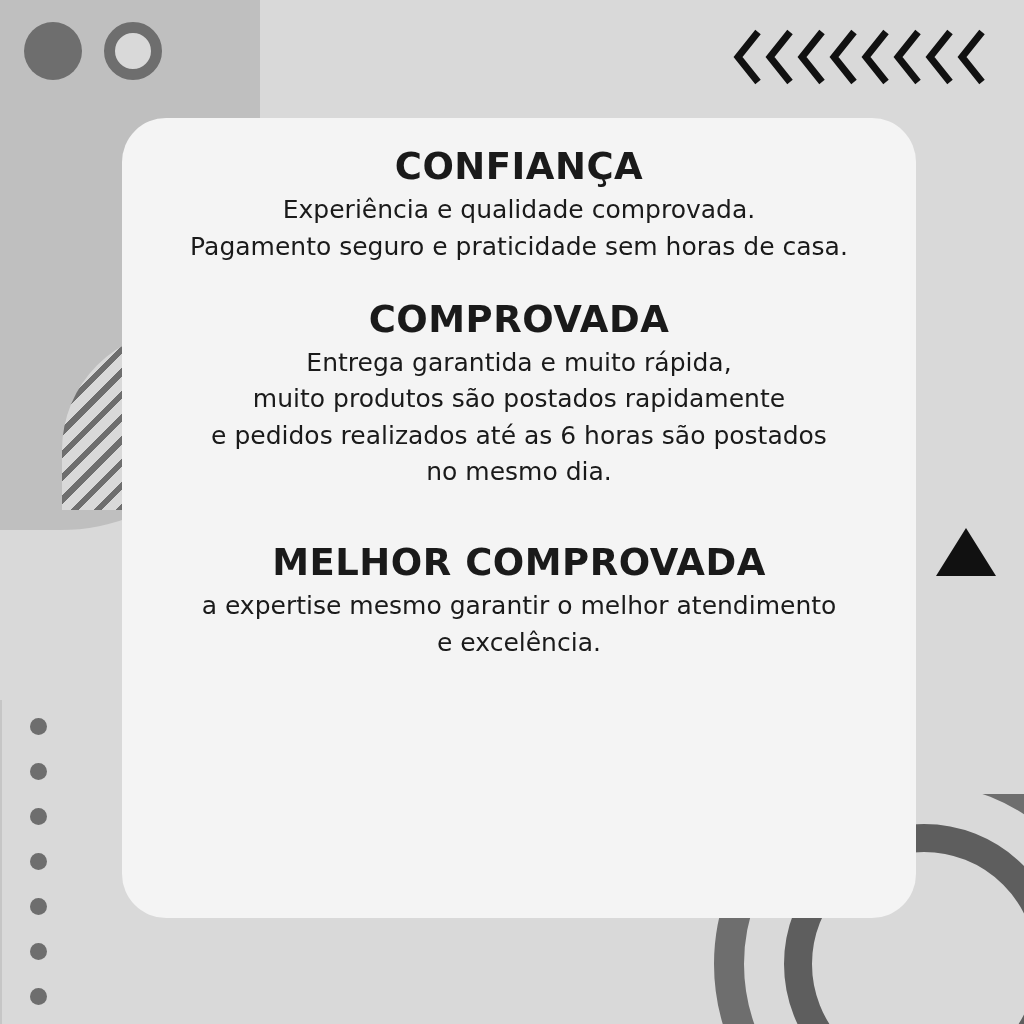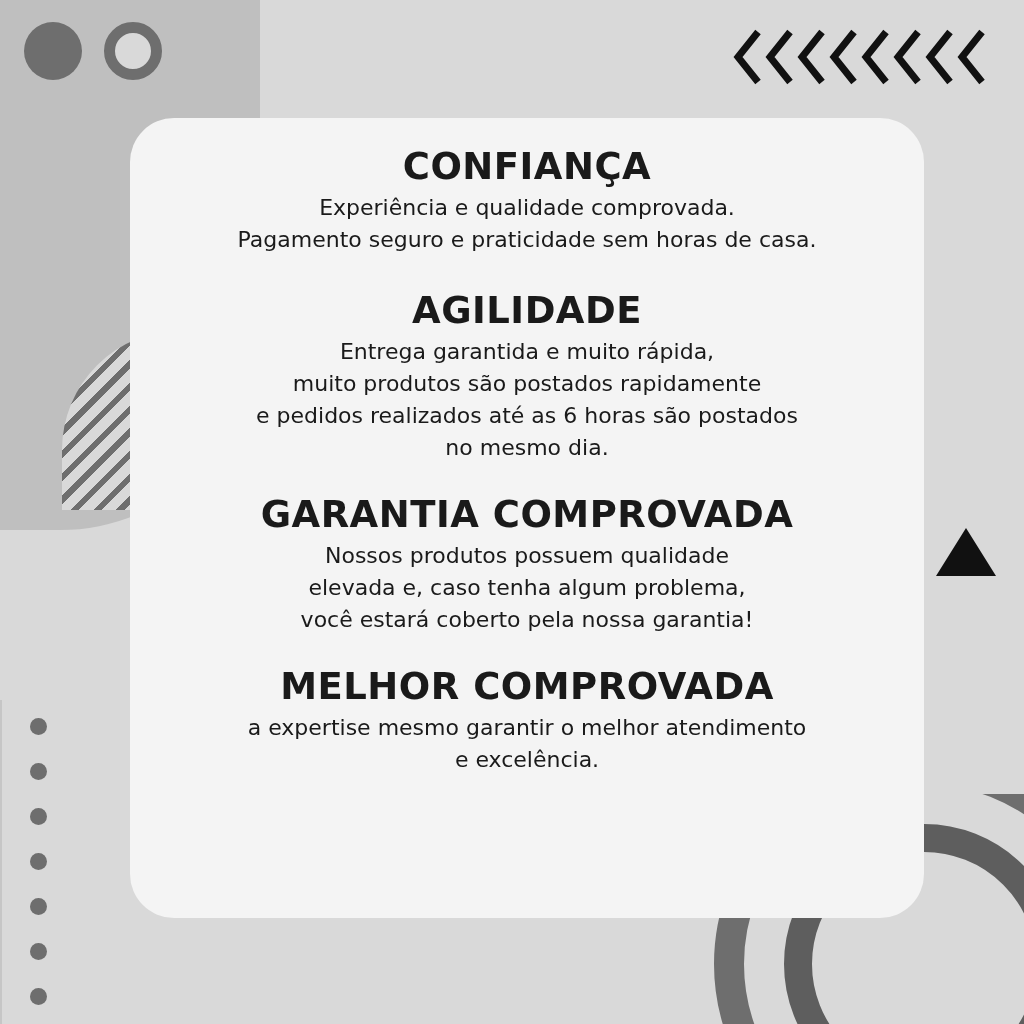"CONFIANÇA" .card { left: 130px -> 122px }
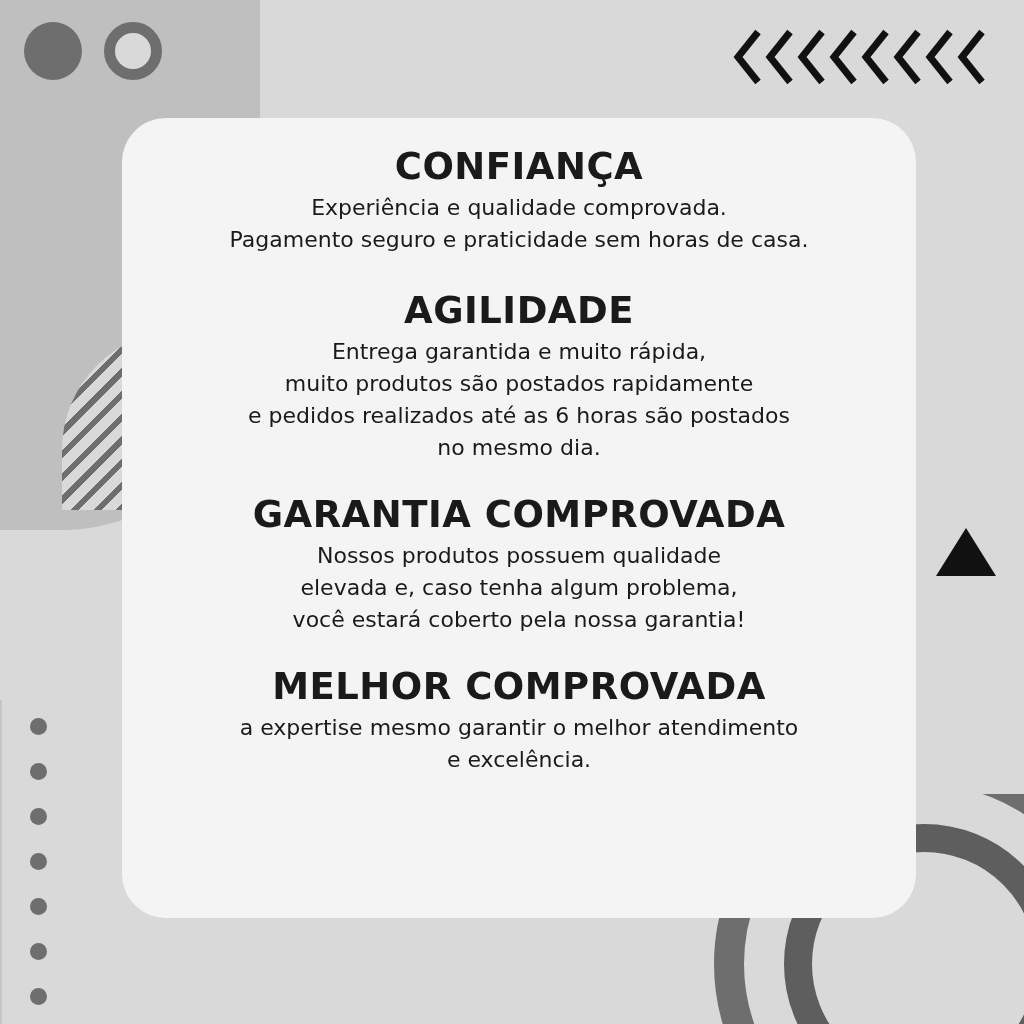"Experiência e qualidade comprovada." .section-body { font-size: 22px -> 25px }
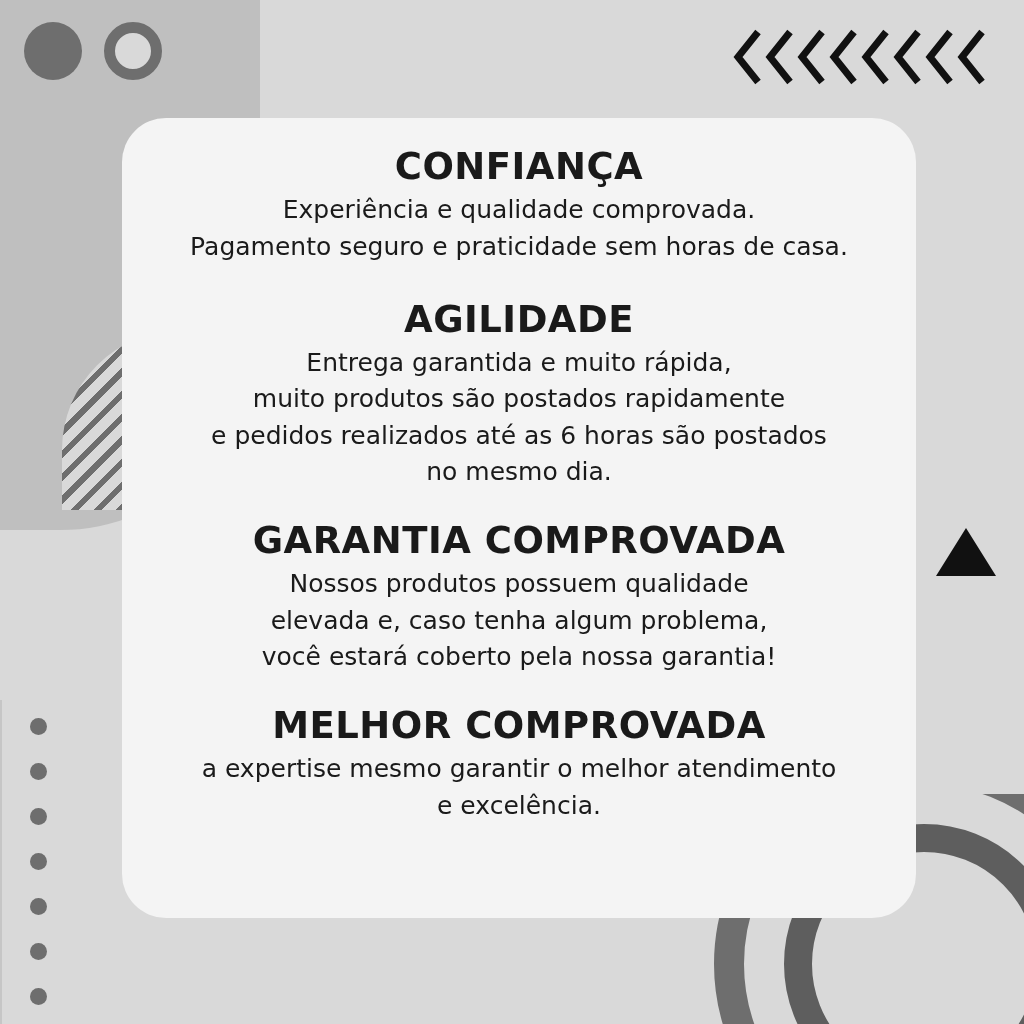"AGILIDADE" div.section-title { text: AGILIDADE -> COMPROVADA }
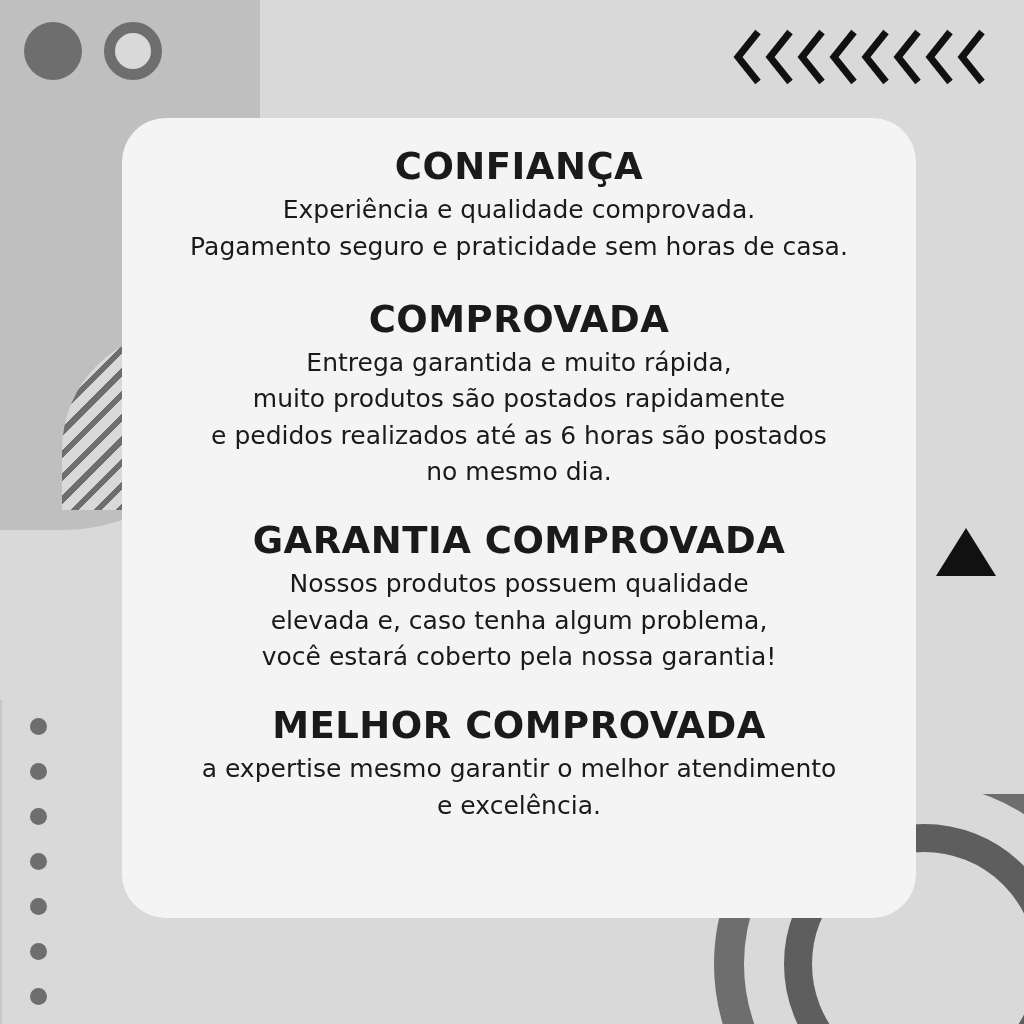"GARANTIA COMPROVADA" div.section { html: <div> <div>GARANTIA COMPROVADA</div> <div> <span>Nossos produtos possuem qualidade</span> <span>elevada e, caso tenha algum problema,</span> <span>você estará coberto pela nossa garantia!</span> </div> </div> -> none }
